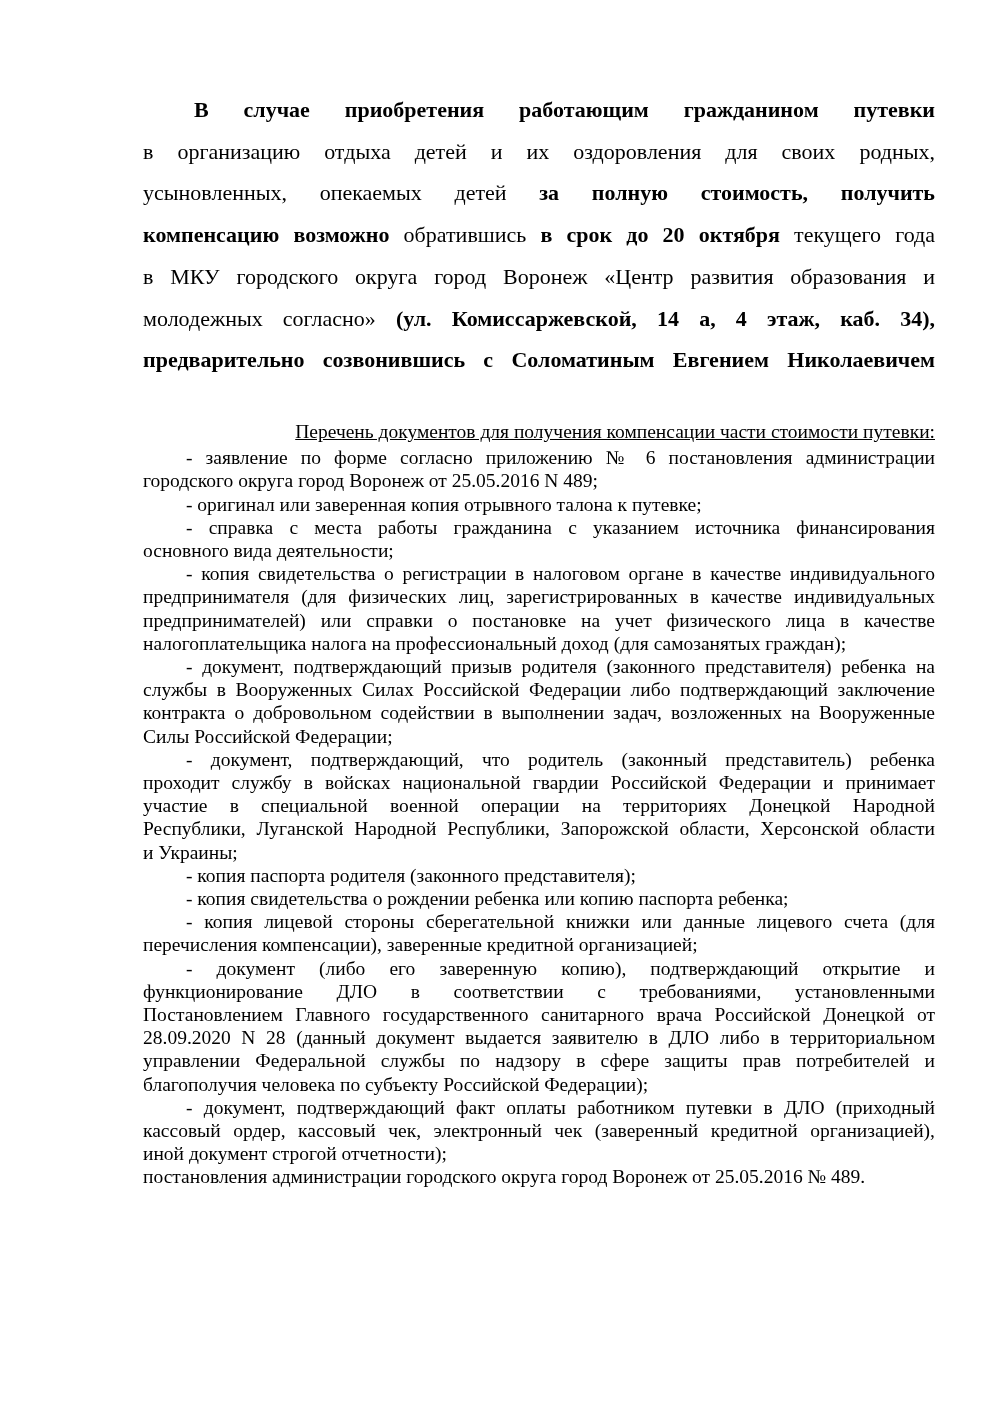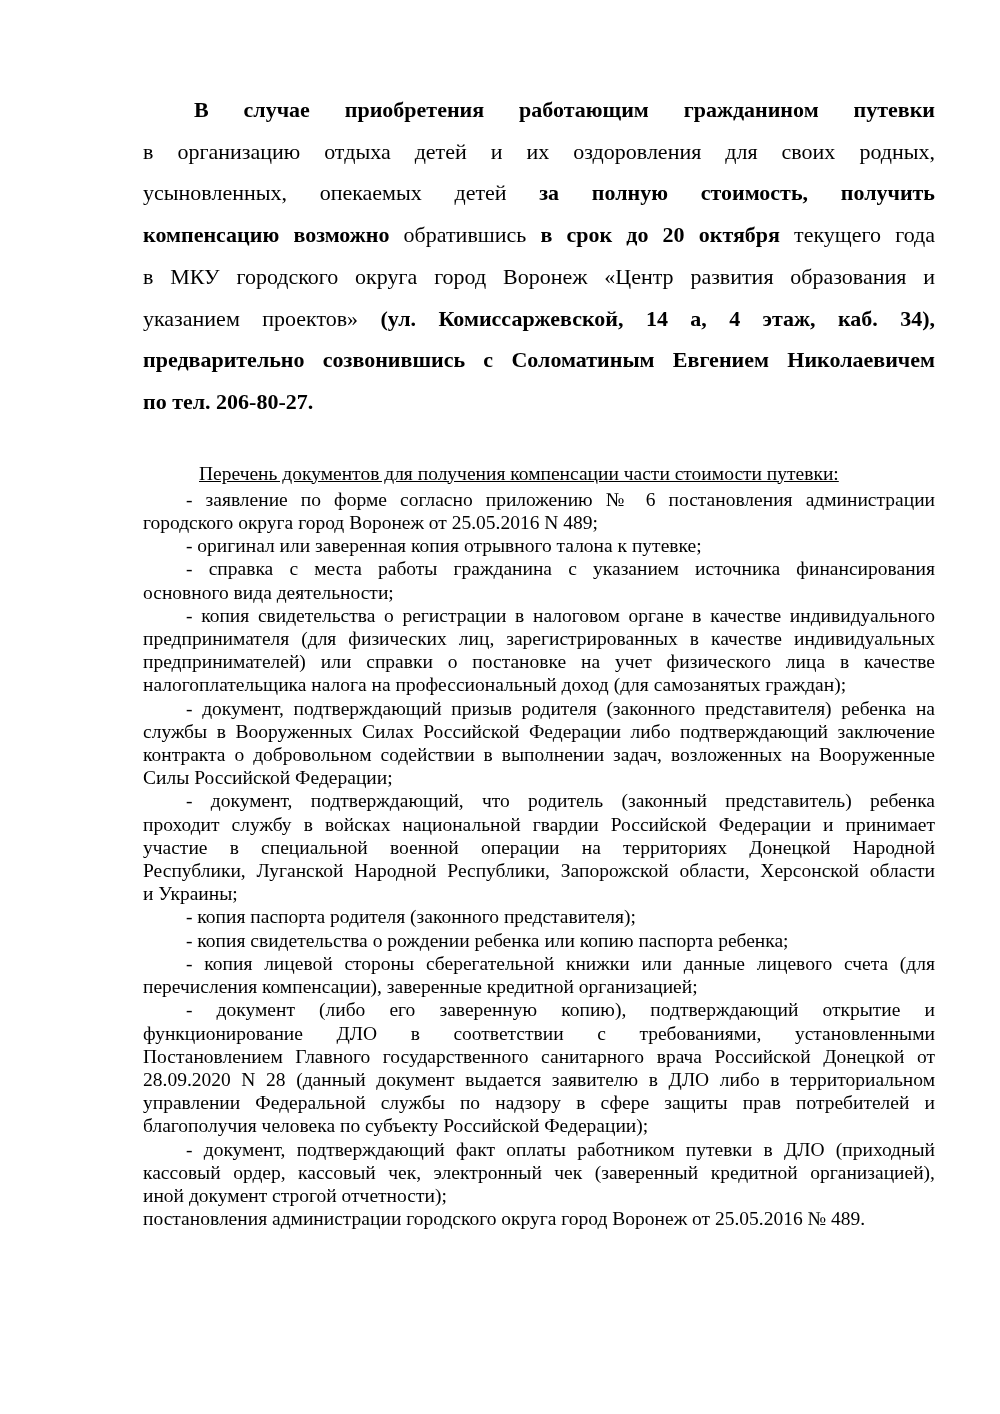"указанием проектов»" span { text: указанием проектов -> молодежных согласно }
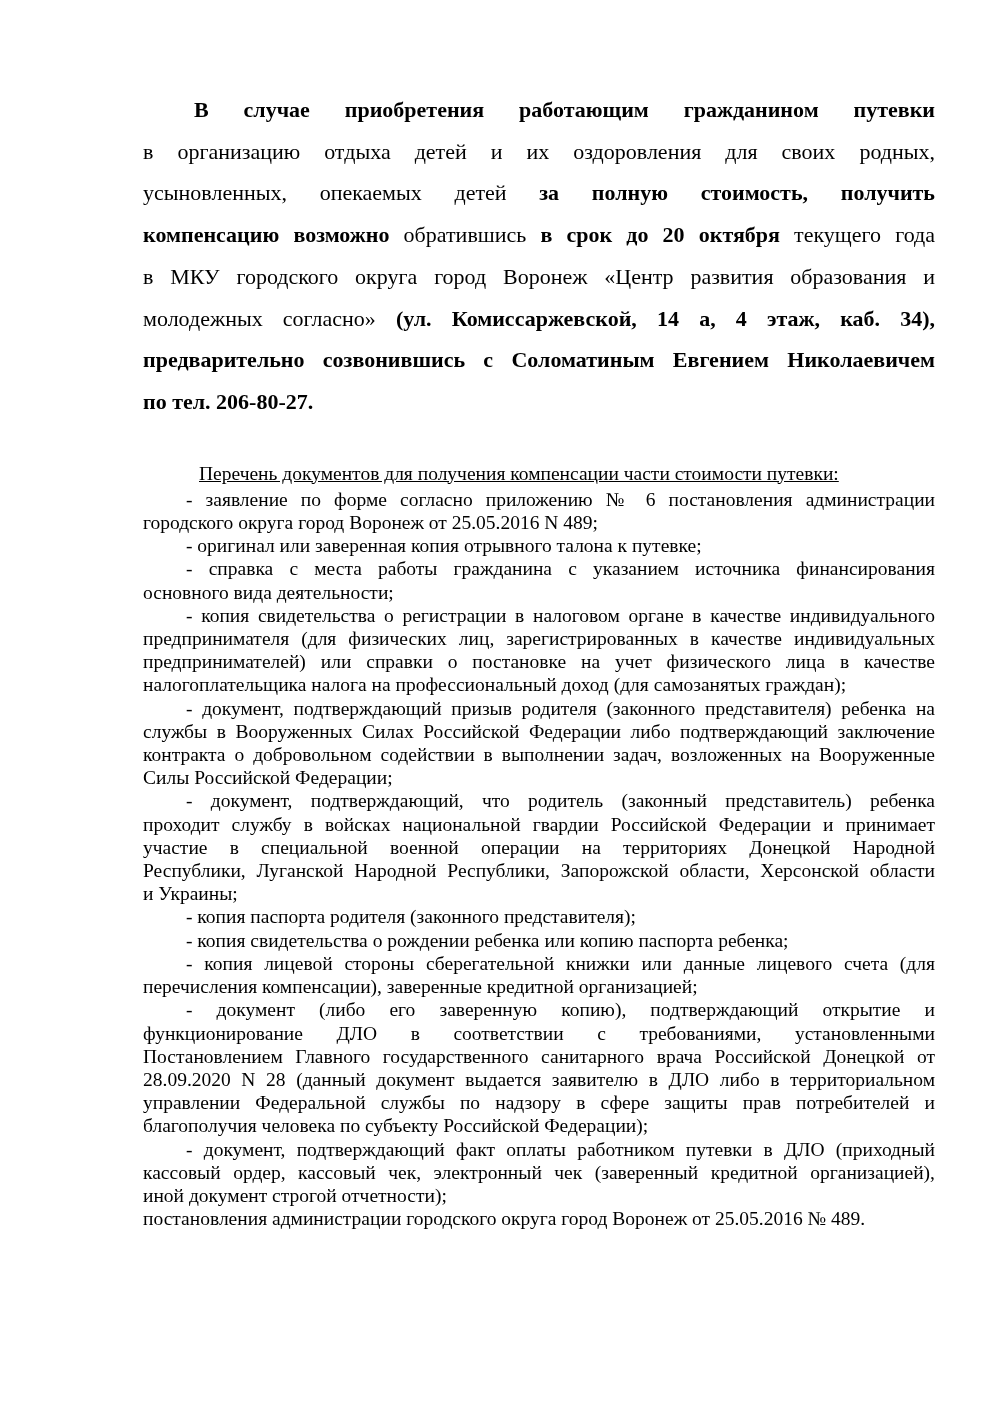"по тел. 206-80-27." div.pline { html: <div><b>по тел. 206-80-27.</b></div> -> none }
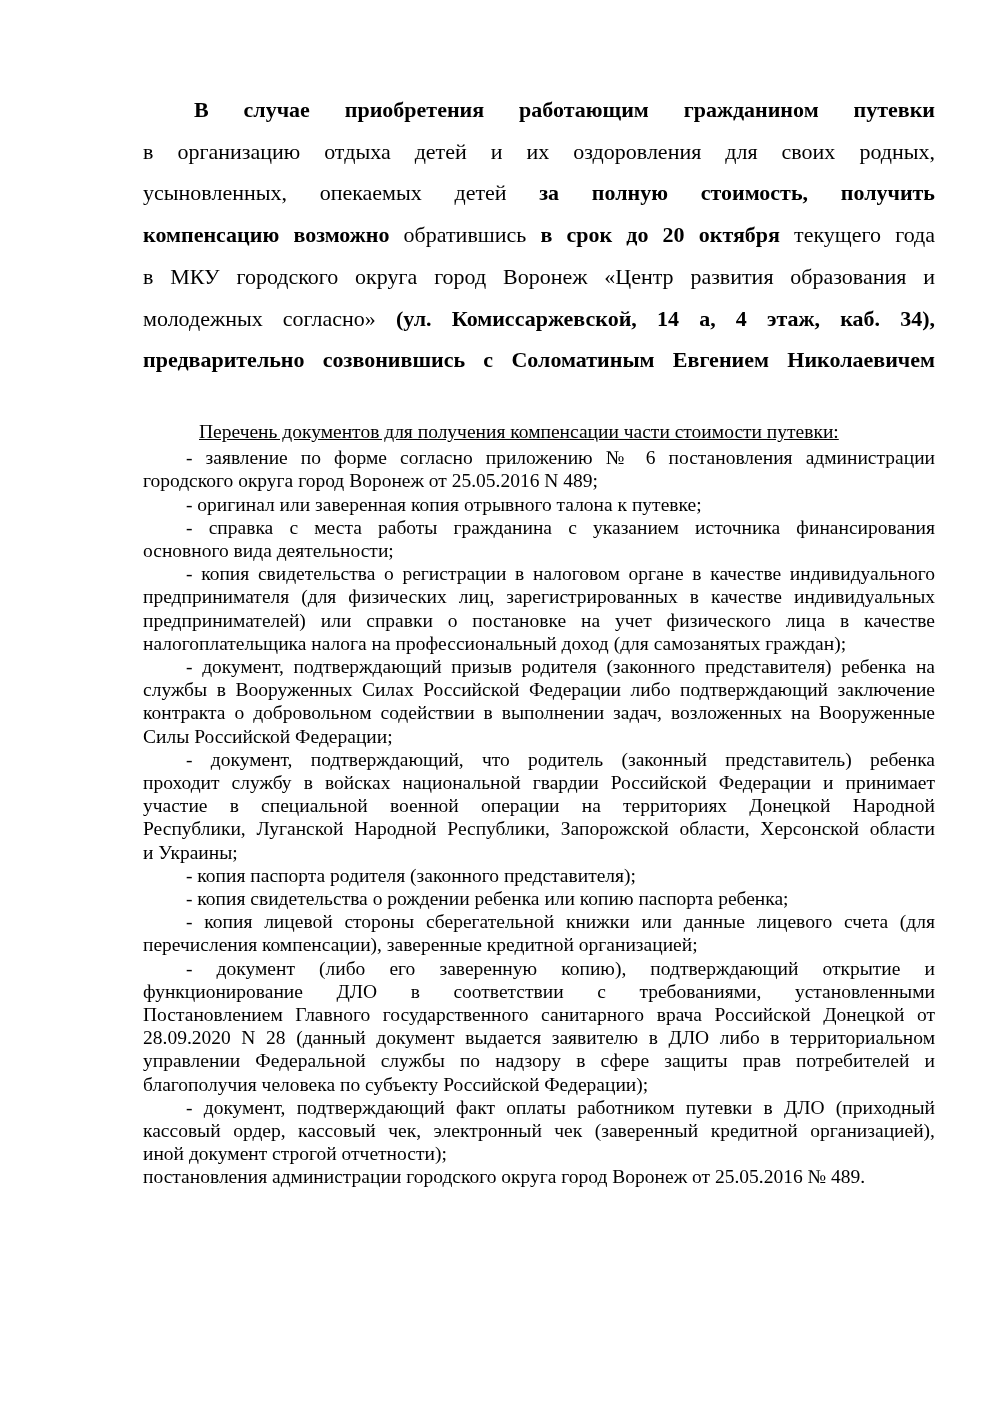"Перечень документов для получения" .list-heading { text-align: left -> right }
